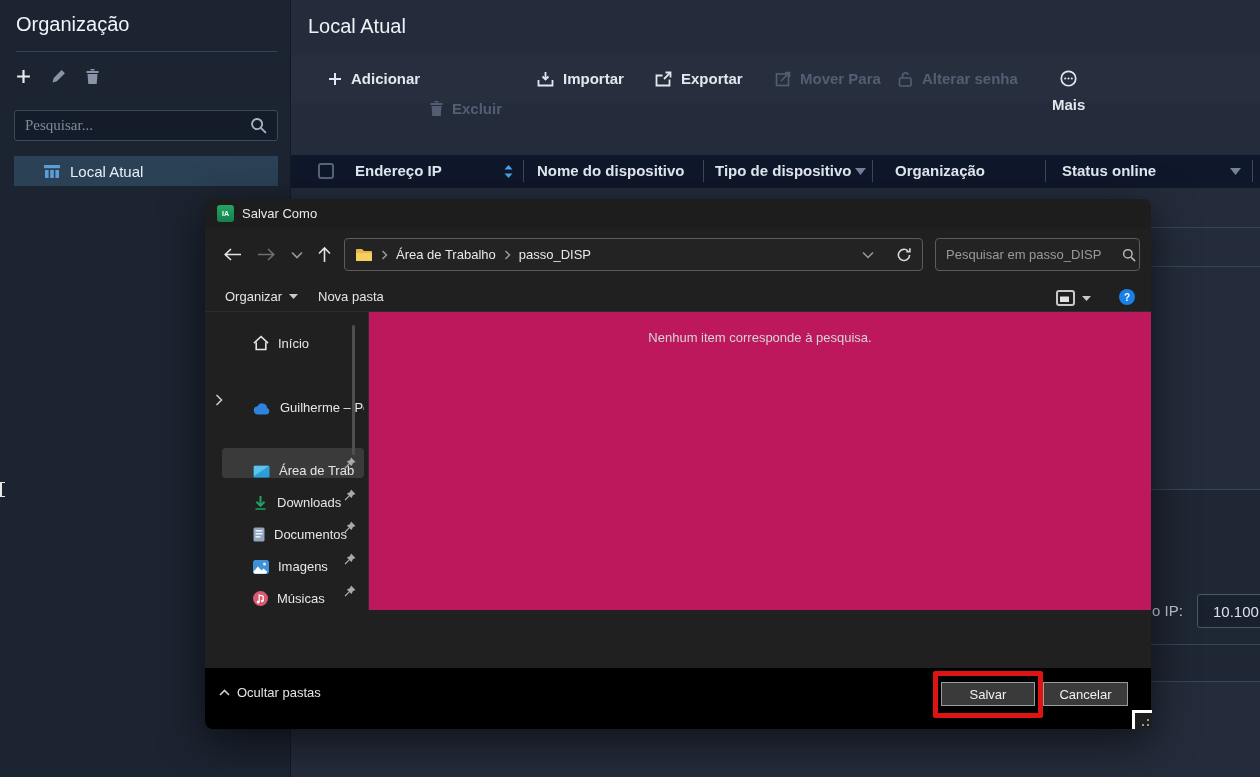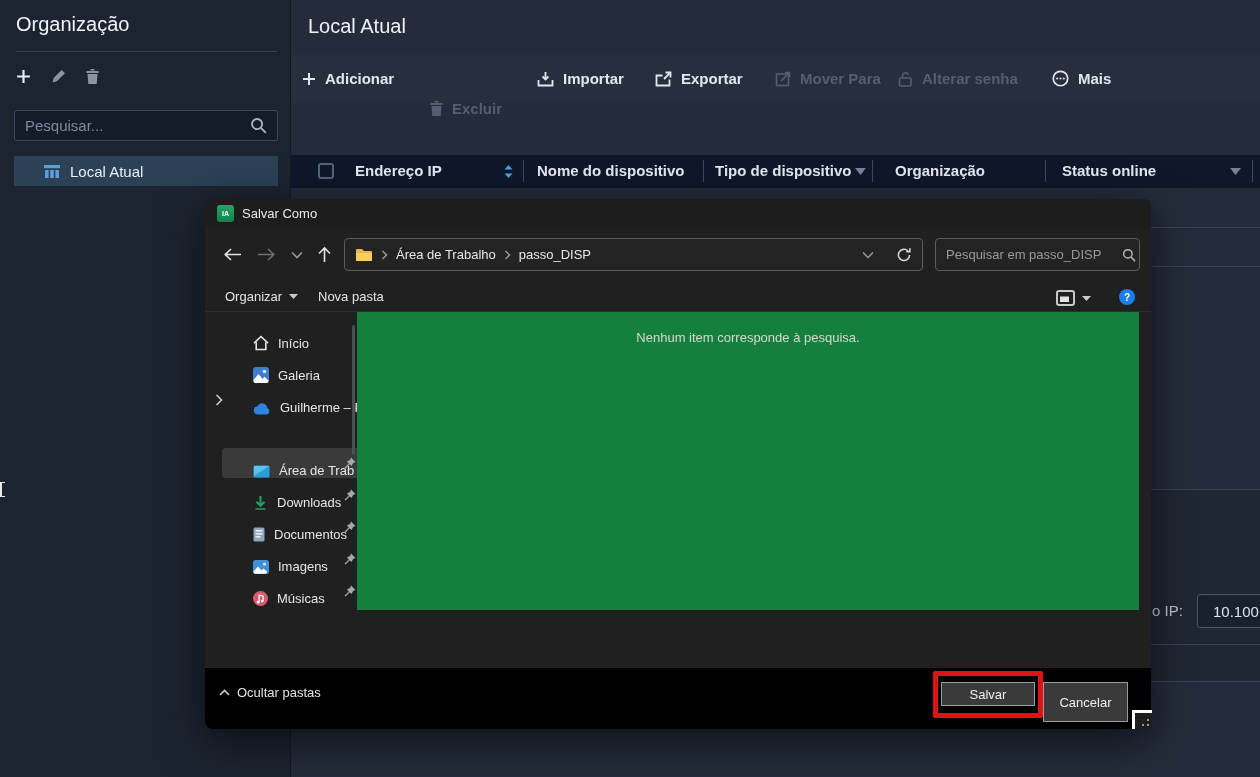"Adicionar" div.abs { left: 11px -> 37px }
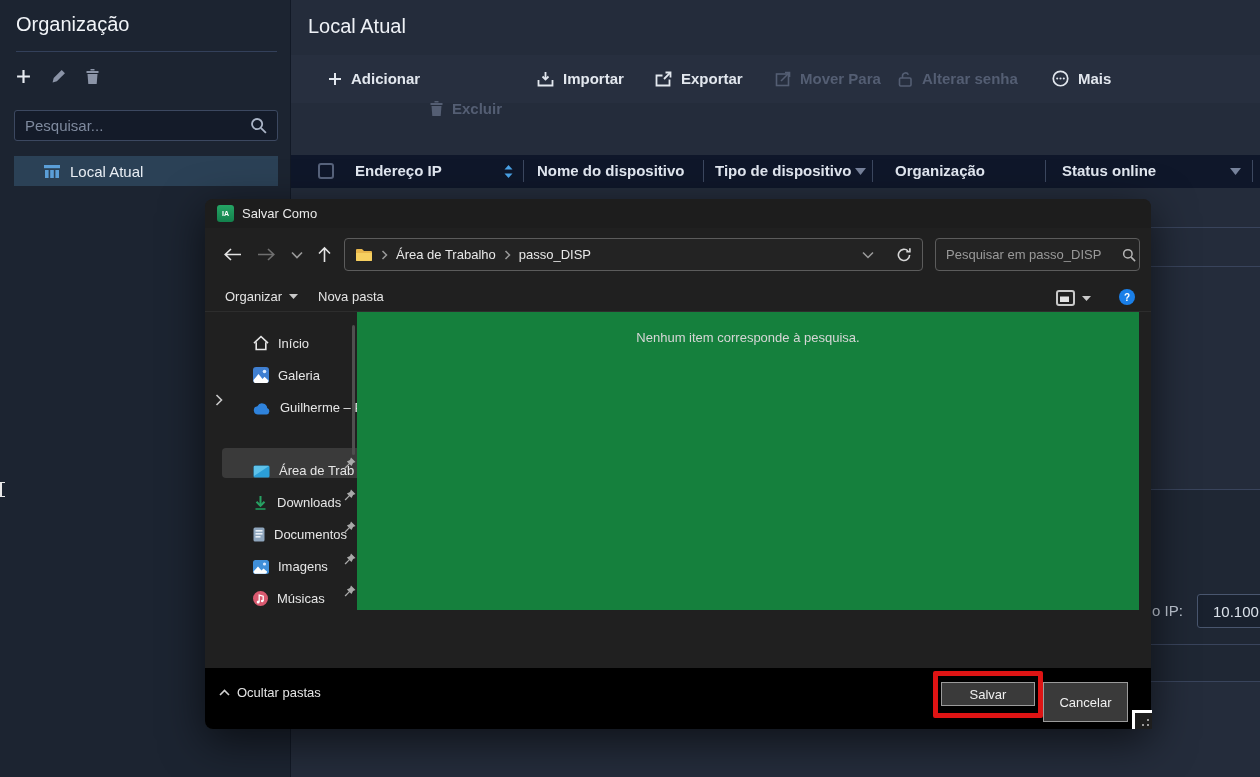"Mais" div.abs { flex-direction: none -> column }
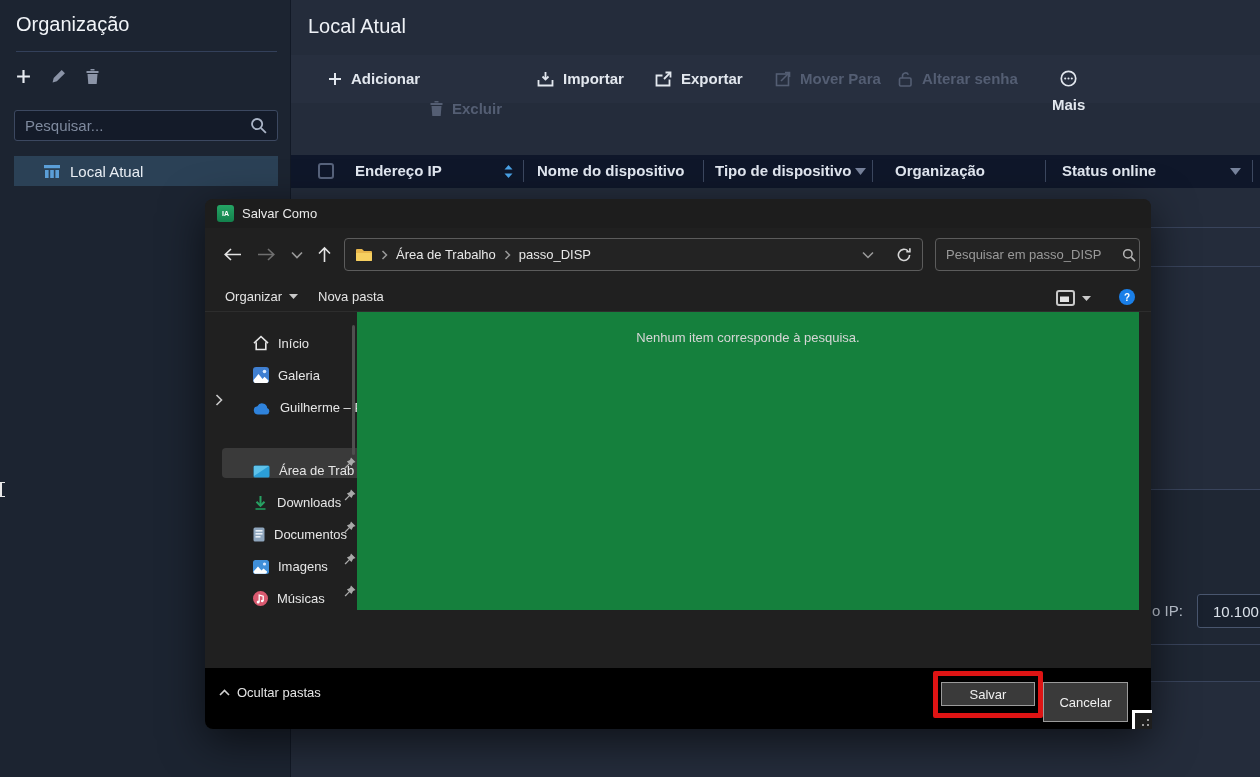"Pesquisar..." .search-box input { font-family: Liberation Sans, sans-serif -> Liberation Serif, serif }
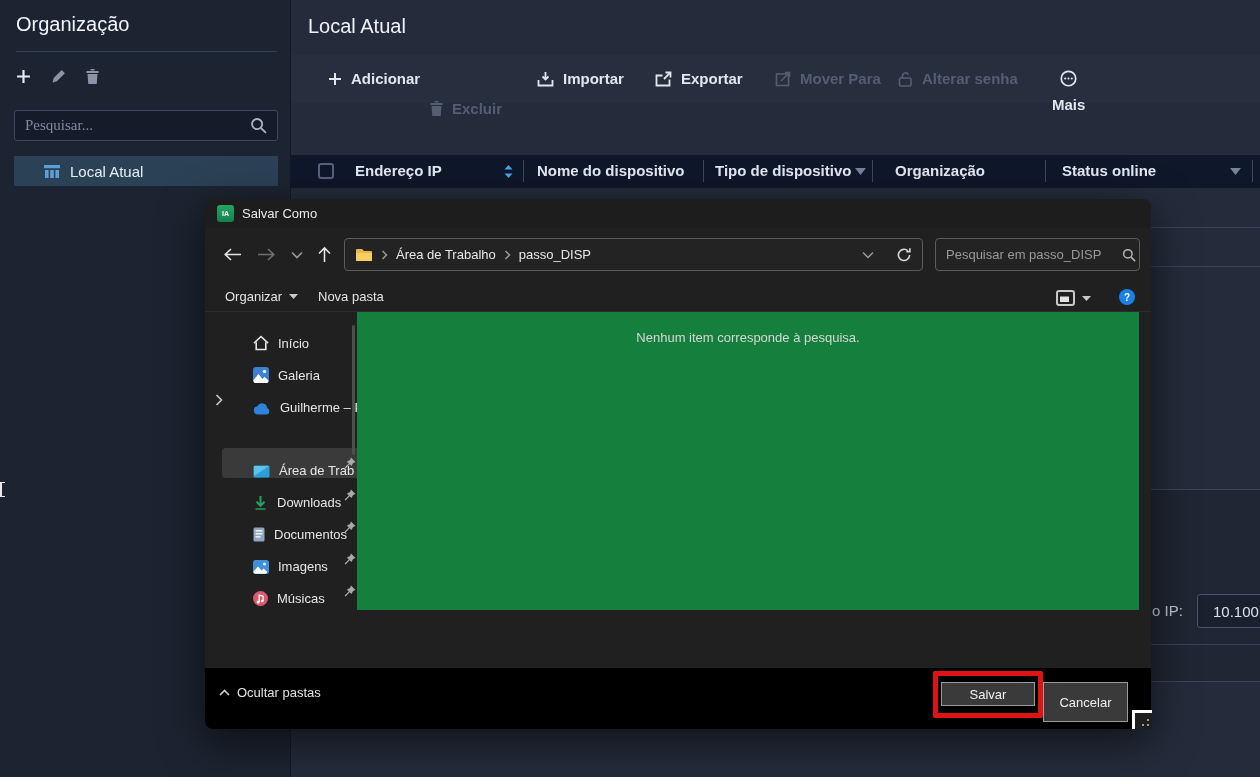"Nenhum item corresponde à pesquisa." .files { background: #15803d -> #be185d; left: 152px -> 164px }
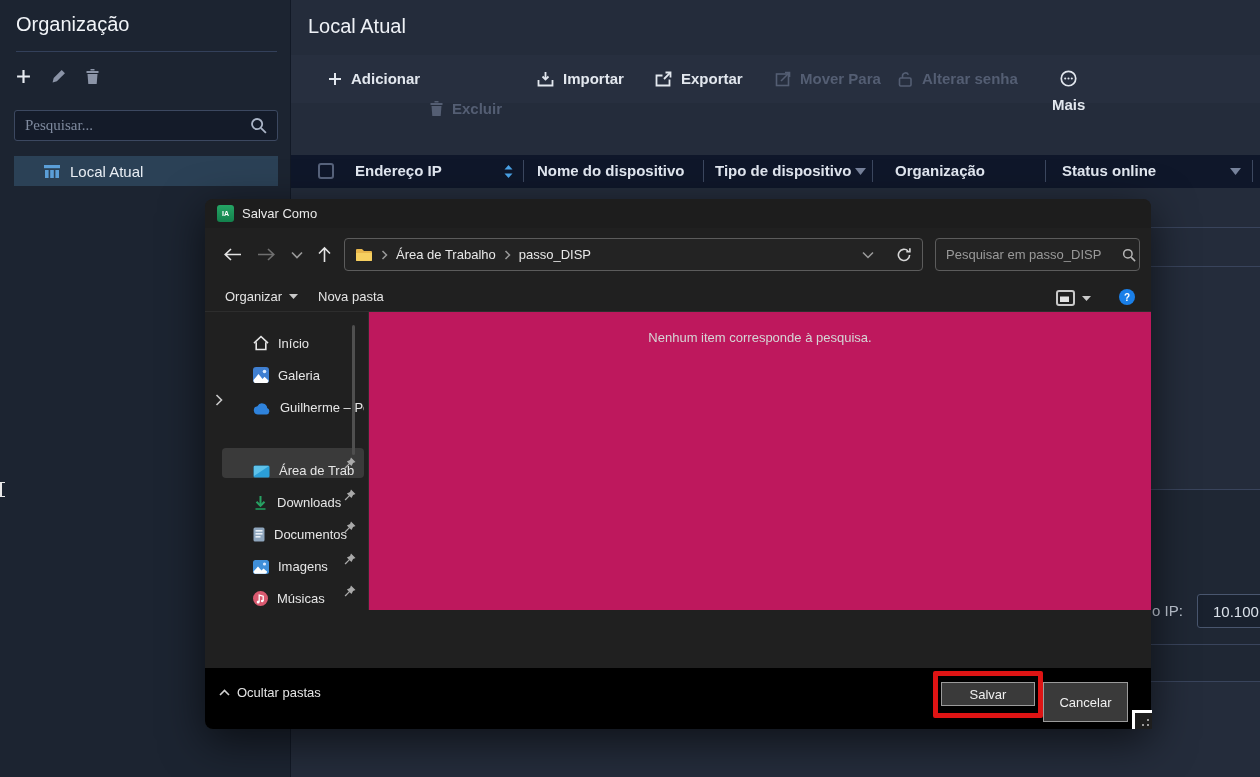"Galeria" div.abs { html: <div> <span> <svg> <rect></rect> <circle></circle> <path></path> </svg> </span> <span>Galeria</span> </div> -> none }
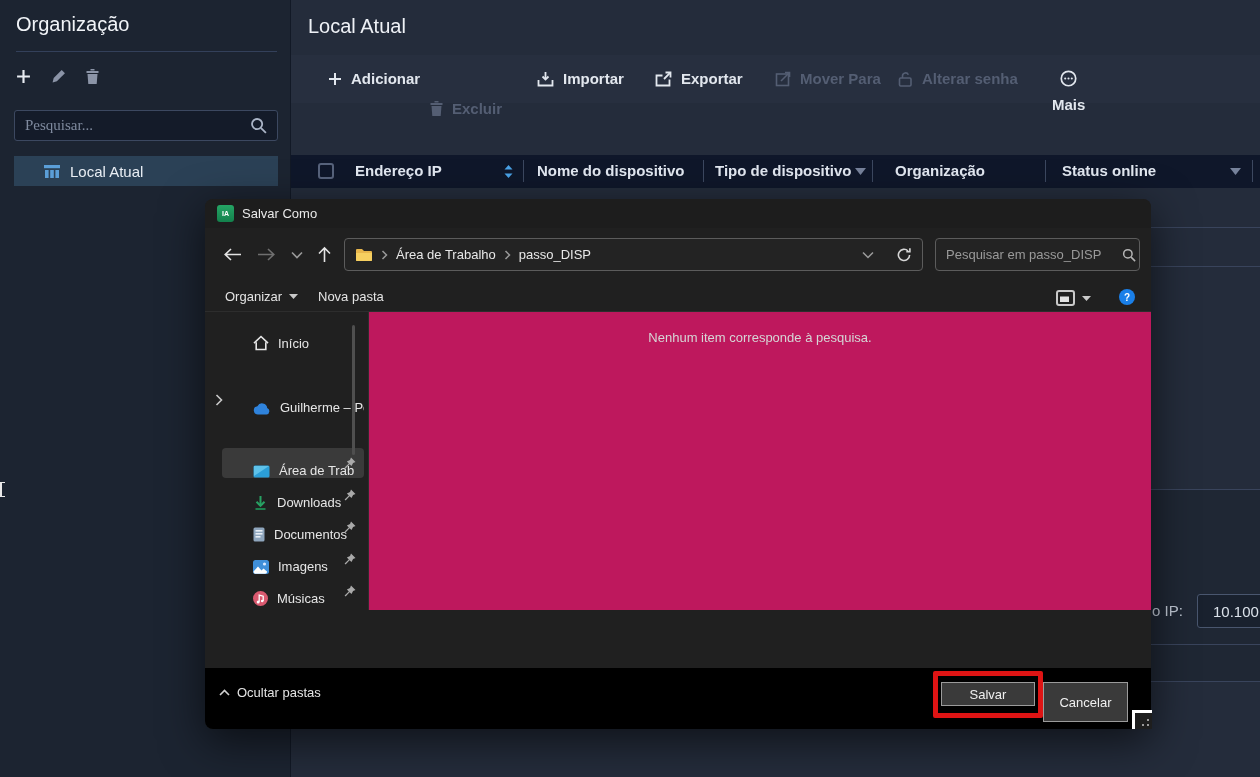"Cancelar" button.abs { height: 40px -> 24px }
